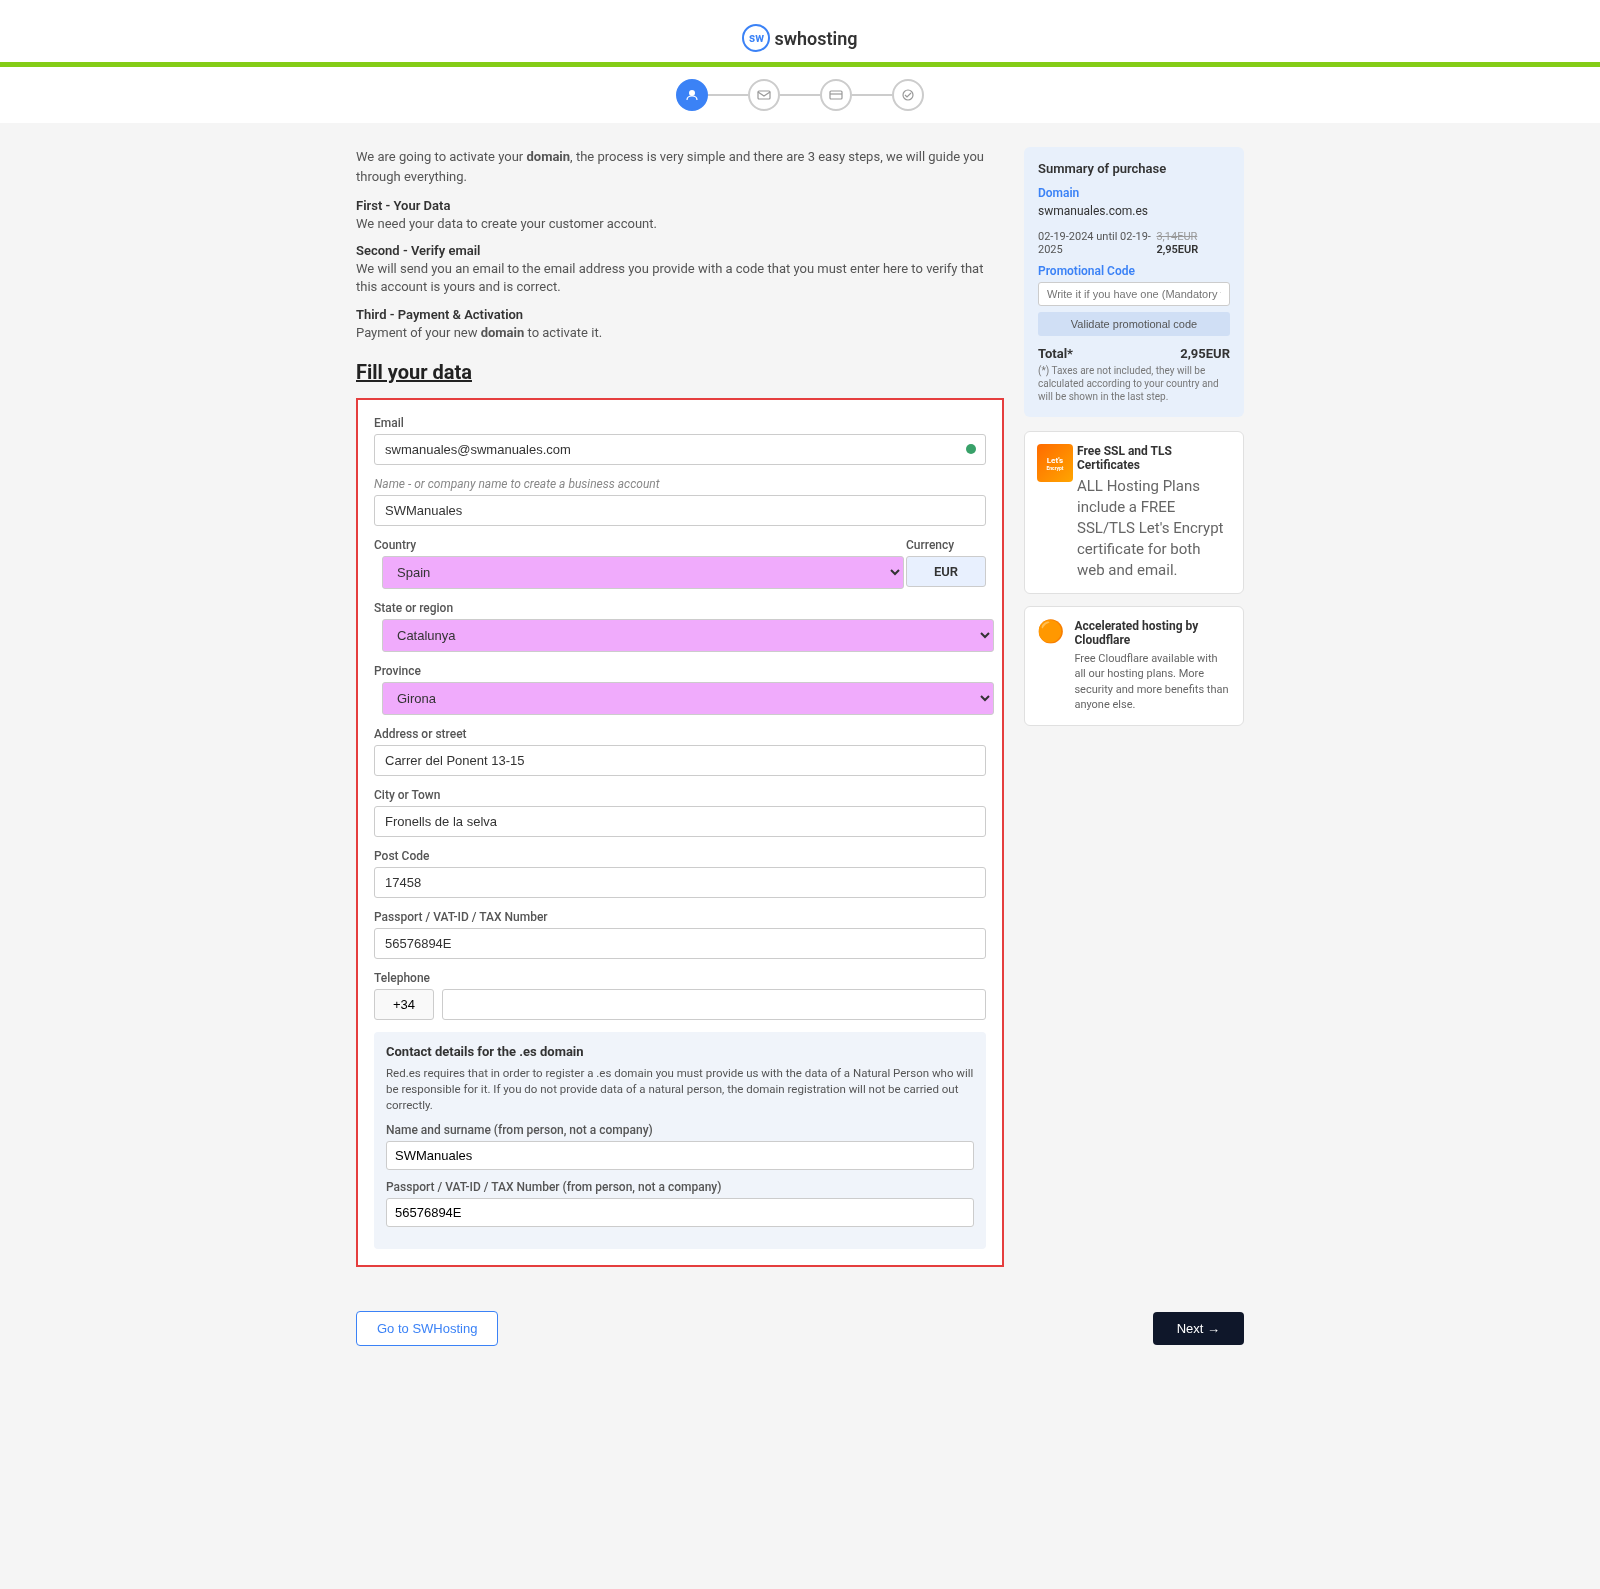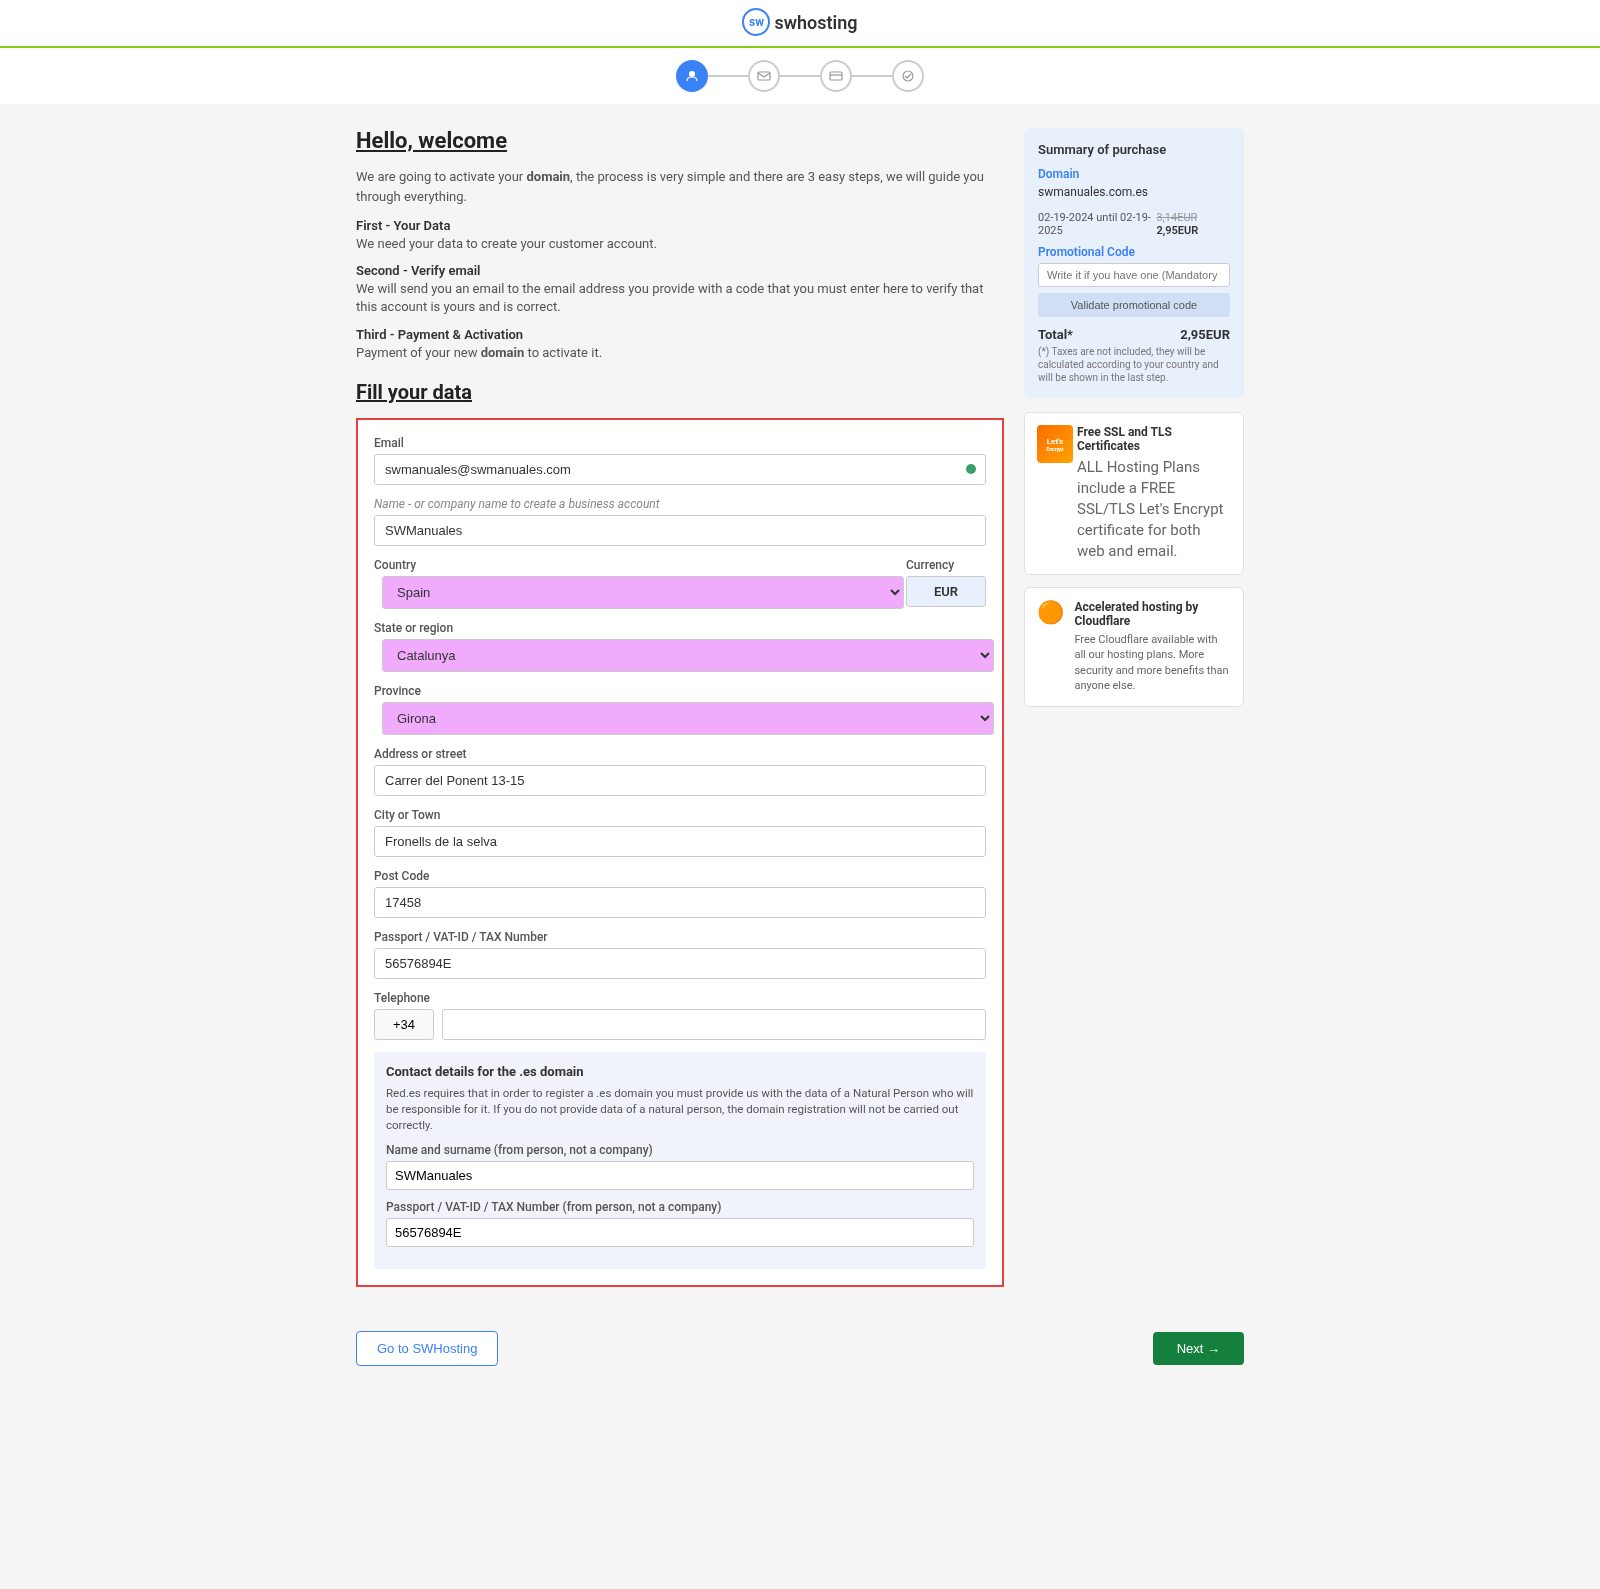"sw" .header { border-bottom: 2px solid #84cc16 -> 5px solid #84cc16; padding: 8px 0 10px -> 24px 0 10px }
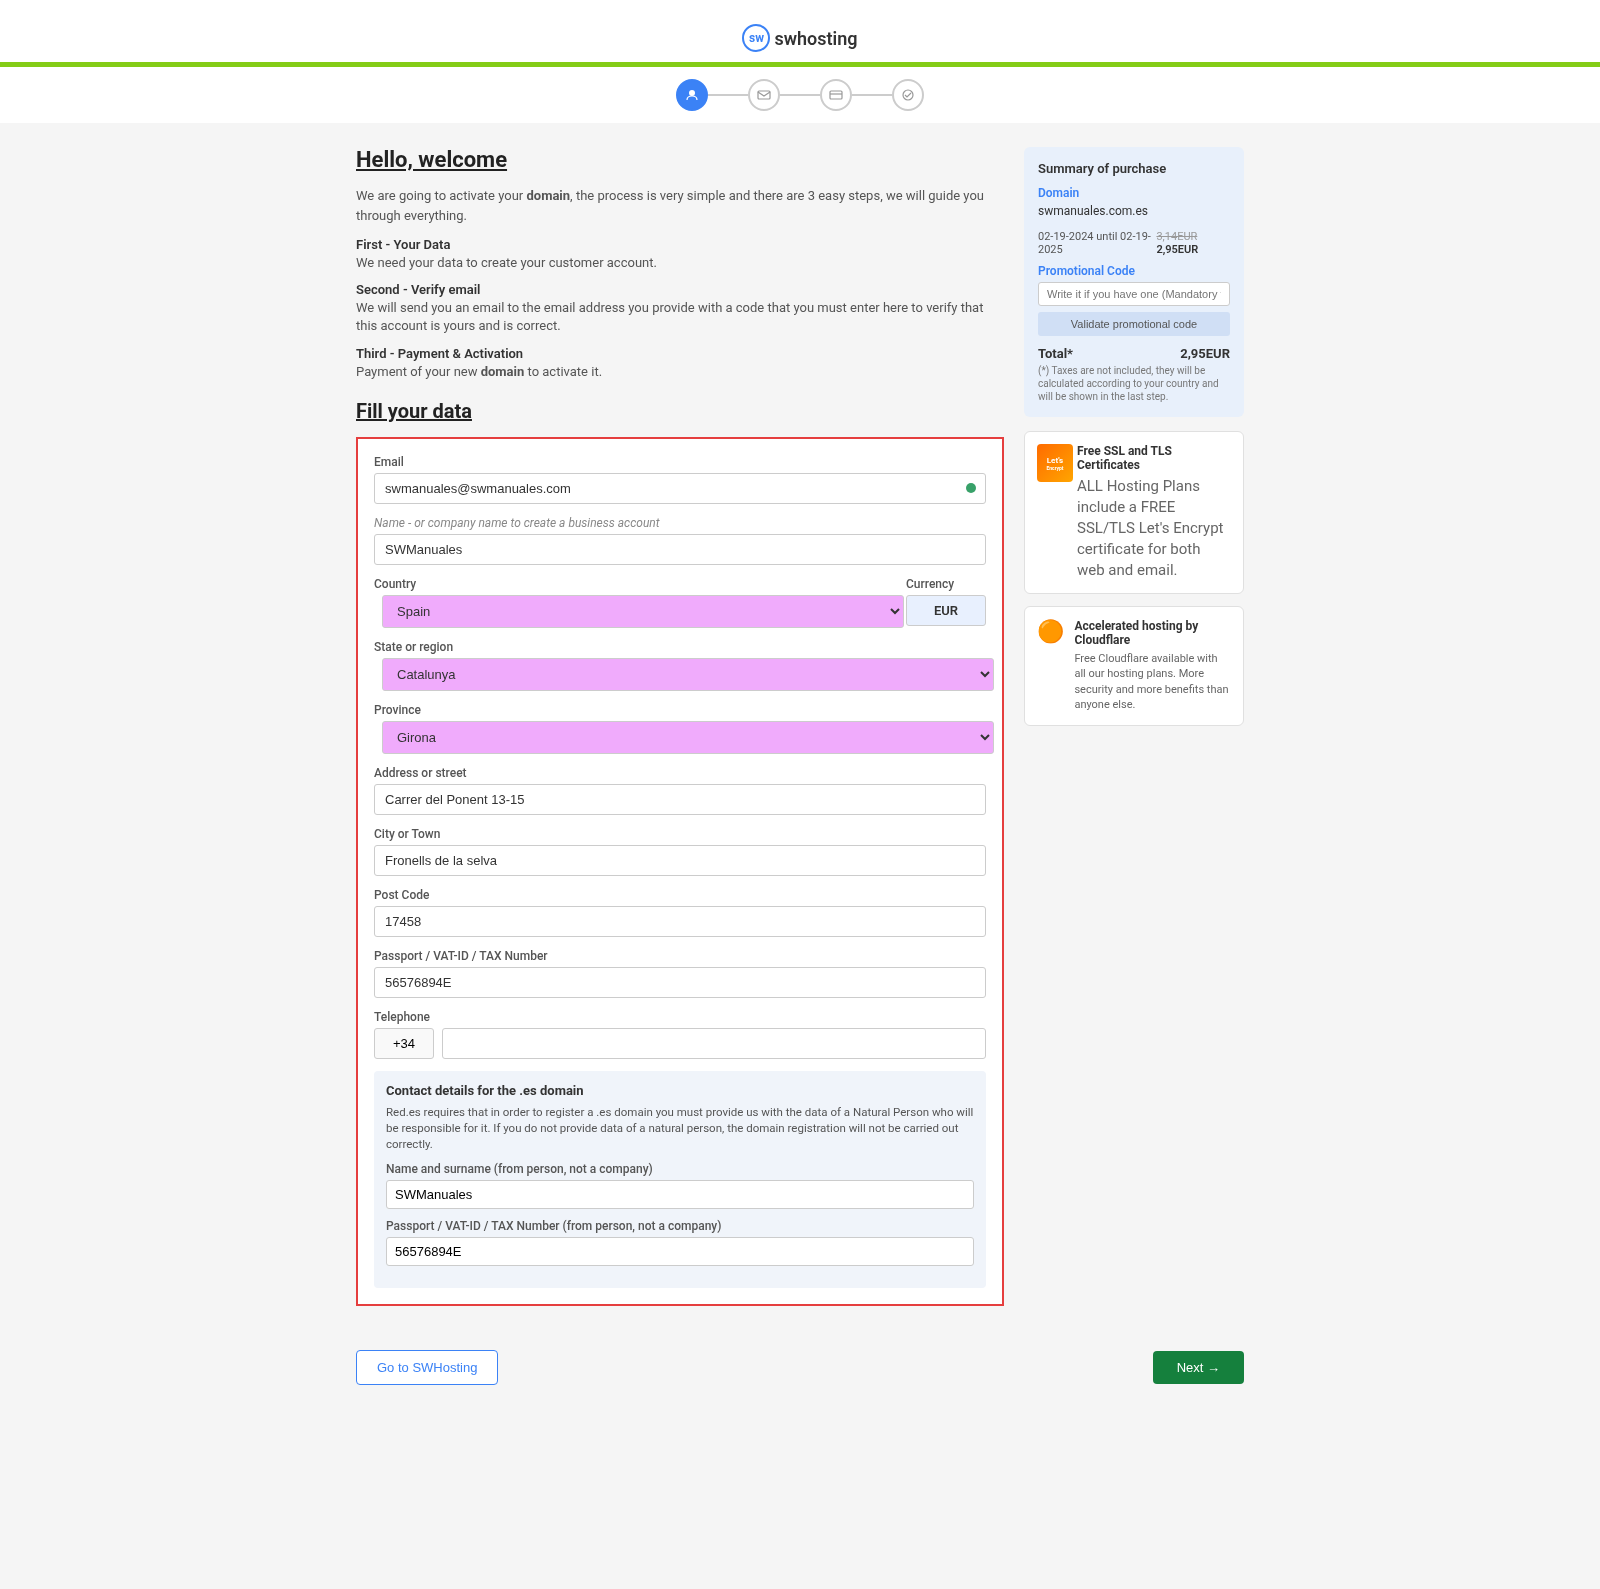"Hello, welcome" h1.welcome-title { html: <h1>Hello, welcome</h1> -> none }
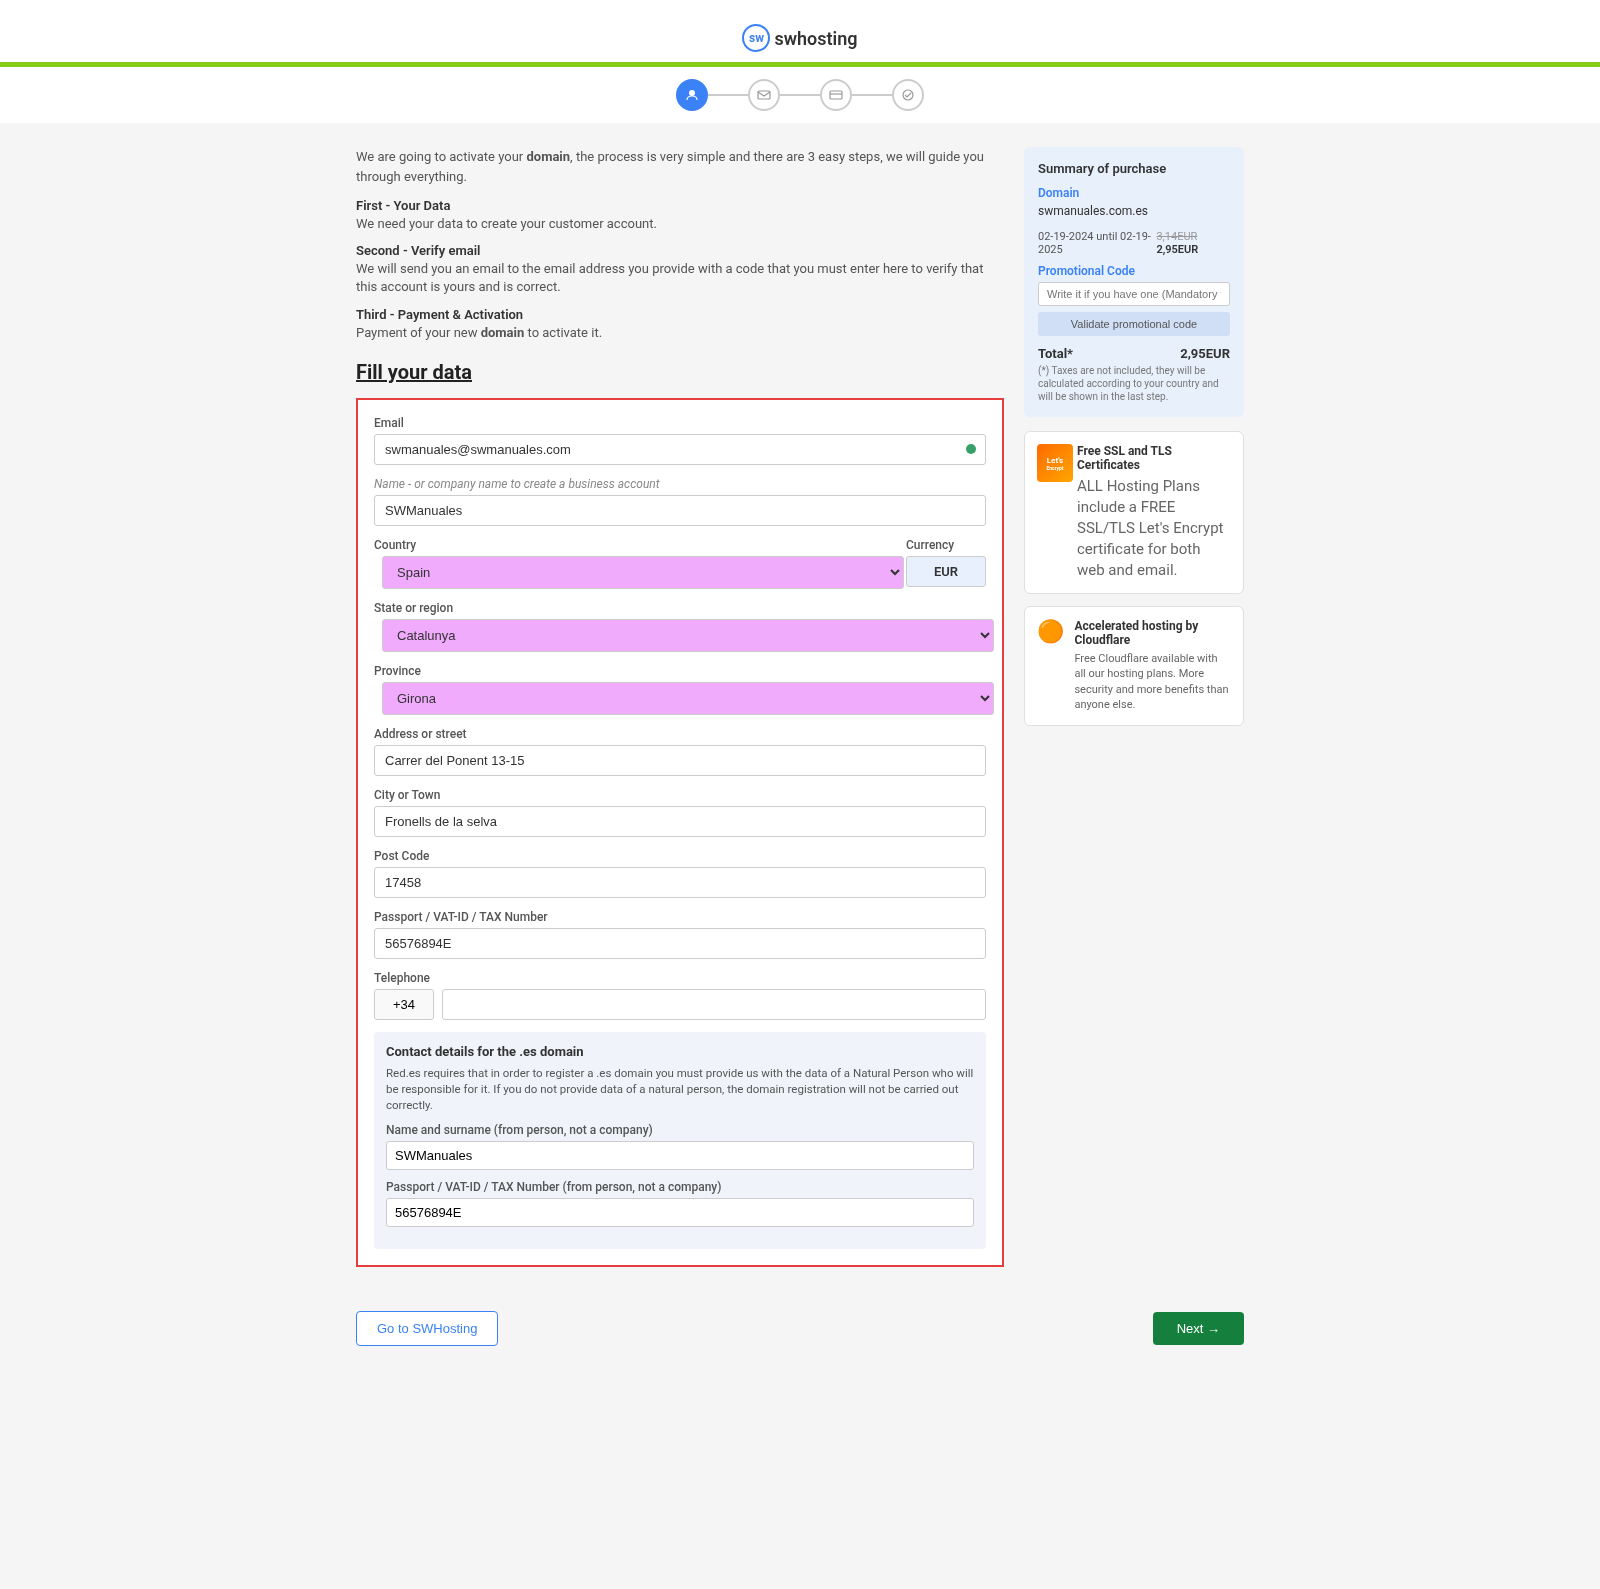"Next →" .btn-primary { background: #15803d -> #0f172a }
